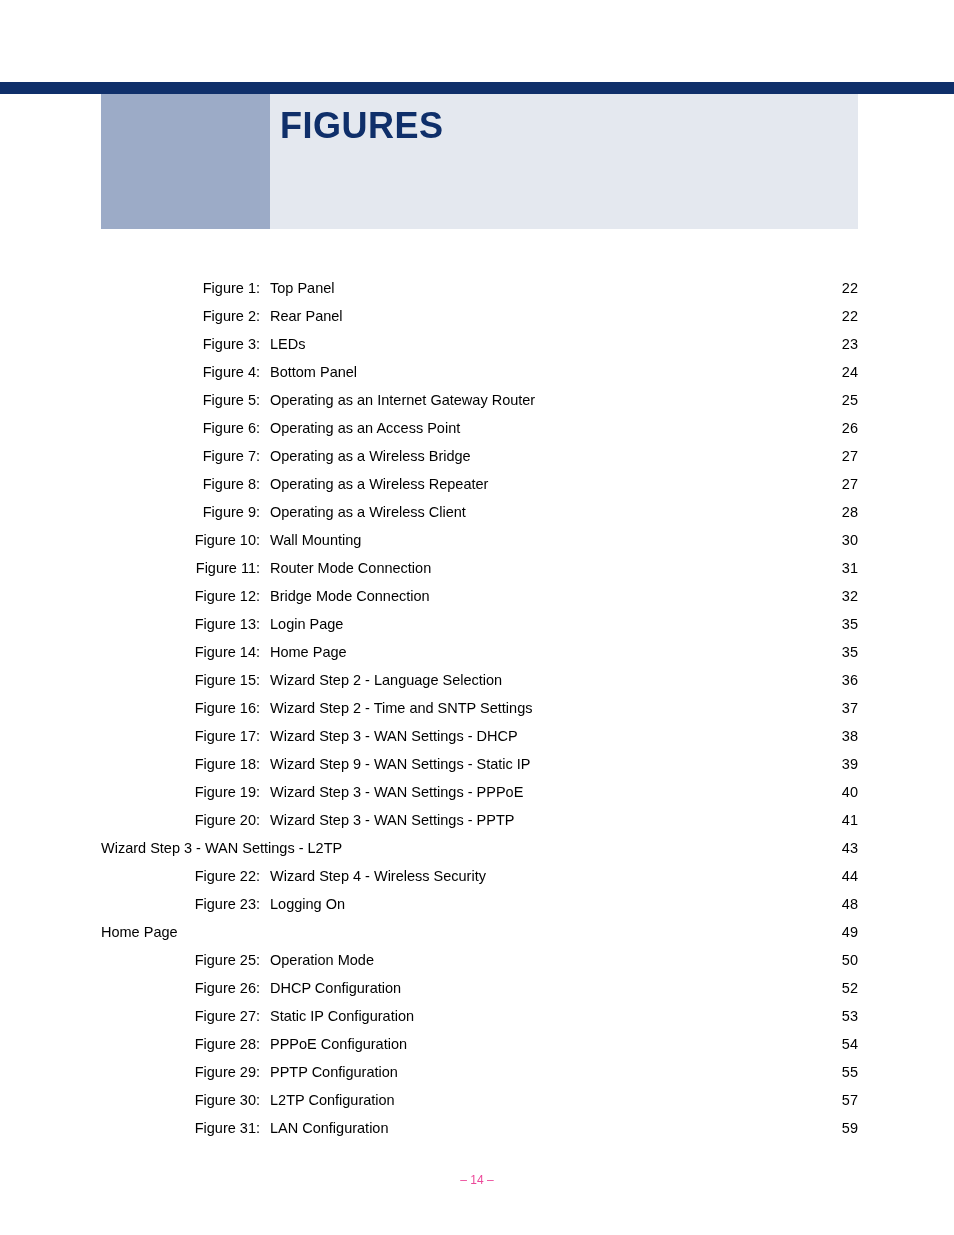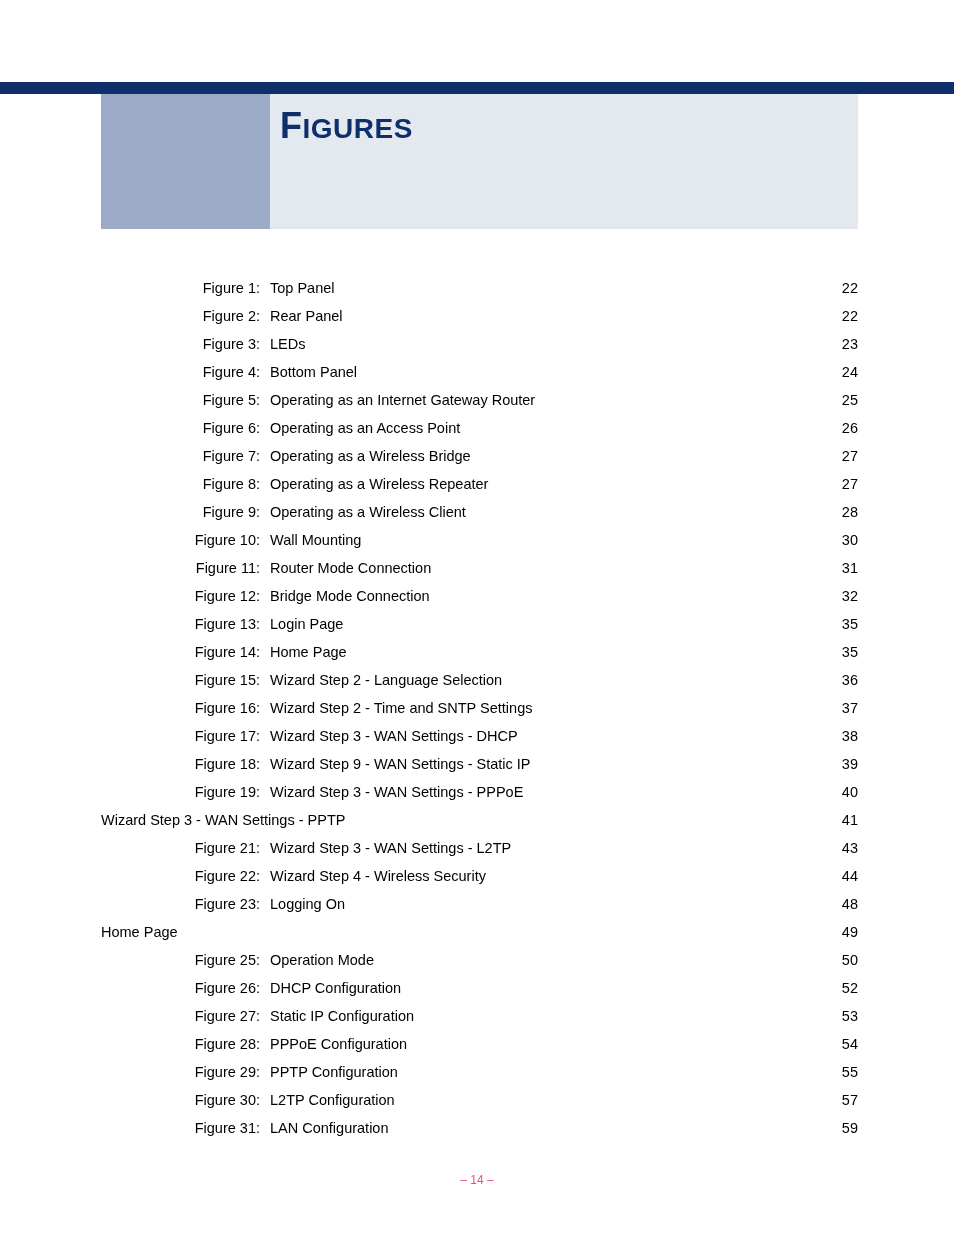"IGURES" .title .rest { font-size: 28px -> 36px }
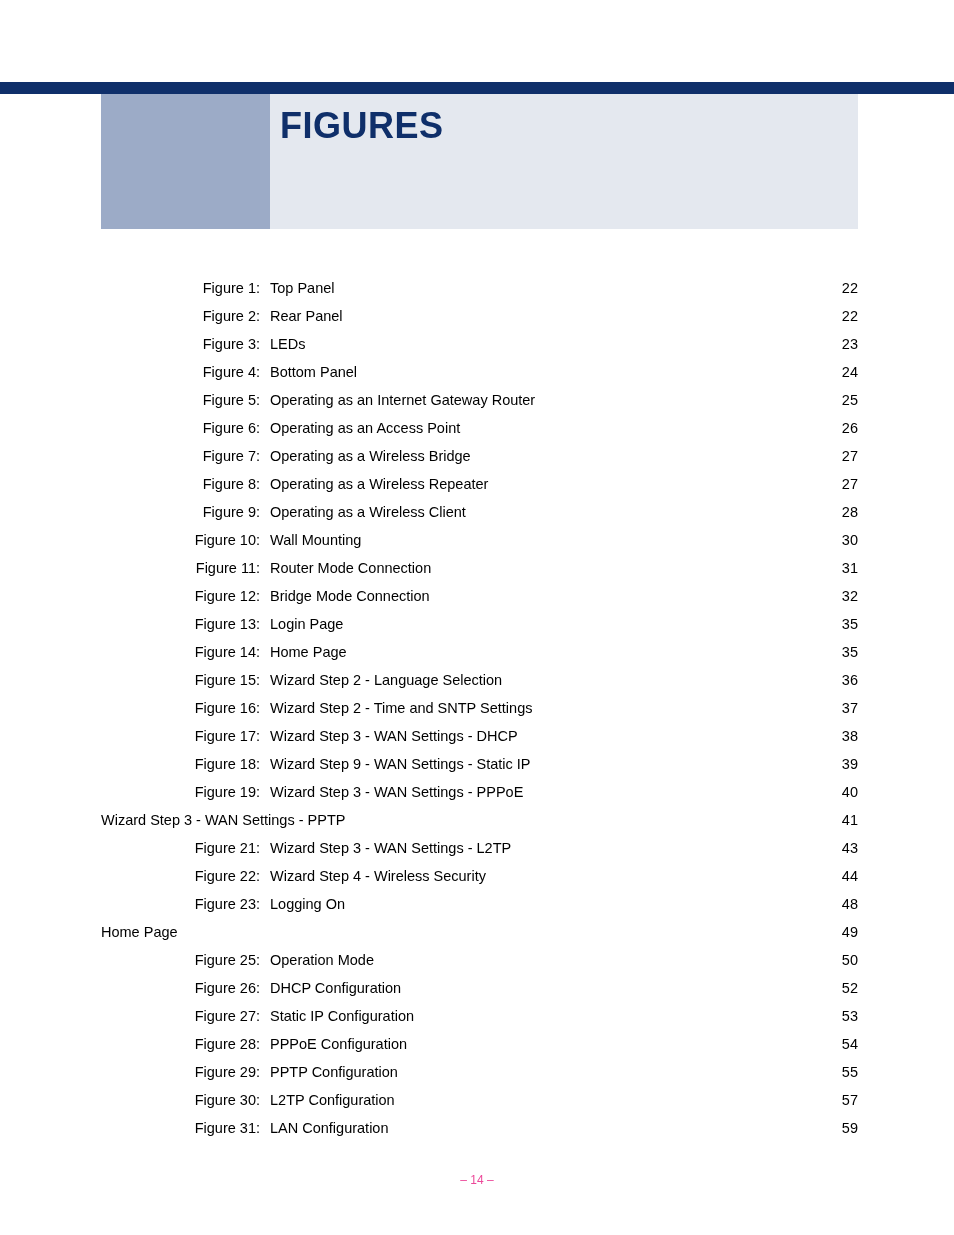"Figure 20:" span.label { html: none -> <span>Figure 20:</span> }
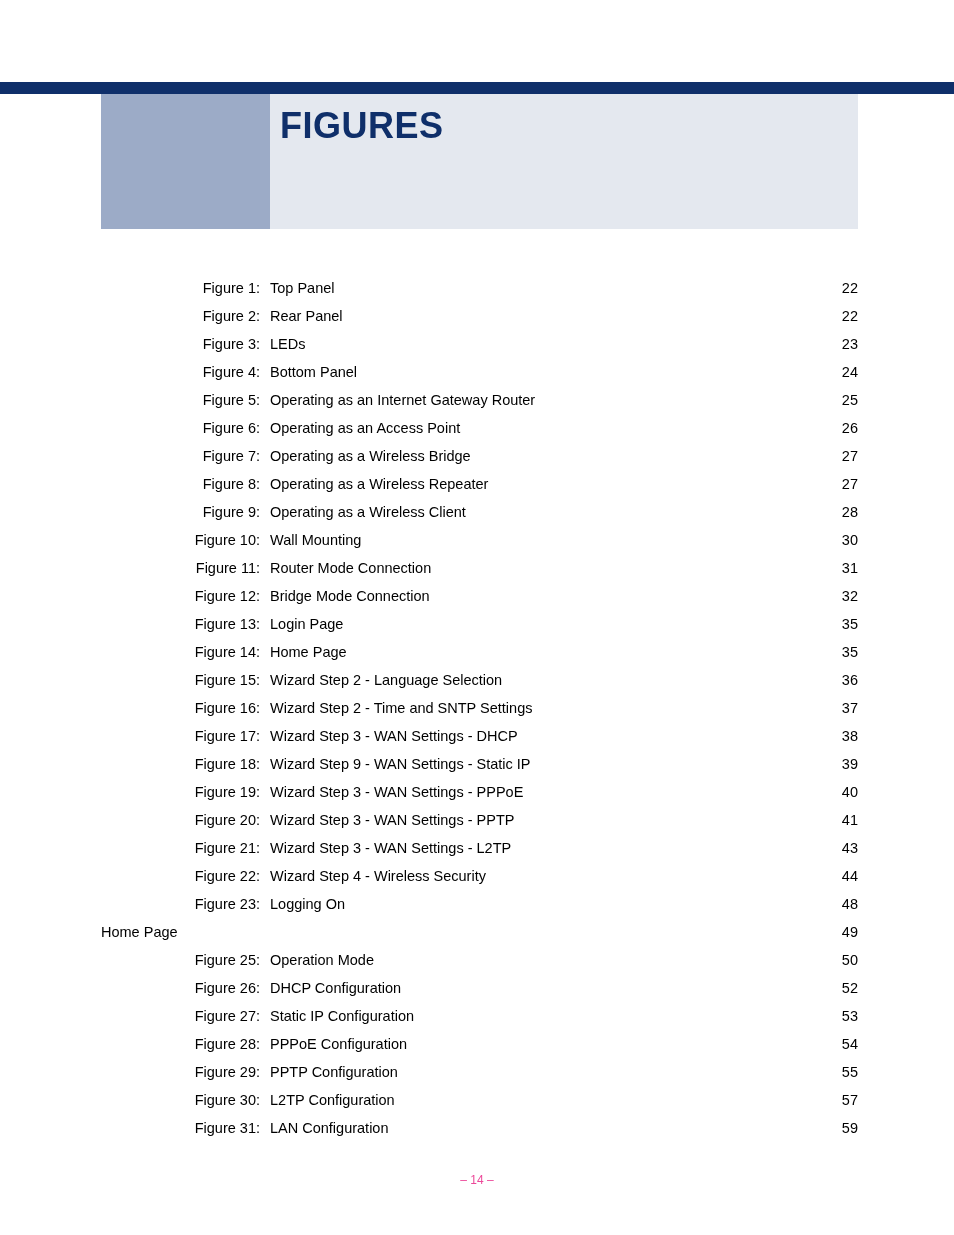"Figure 21:" span.label { html: <span>Figure 21:</span> -> none }
